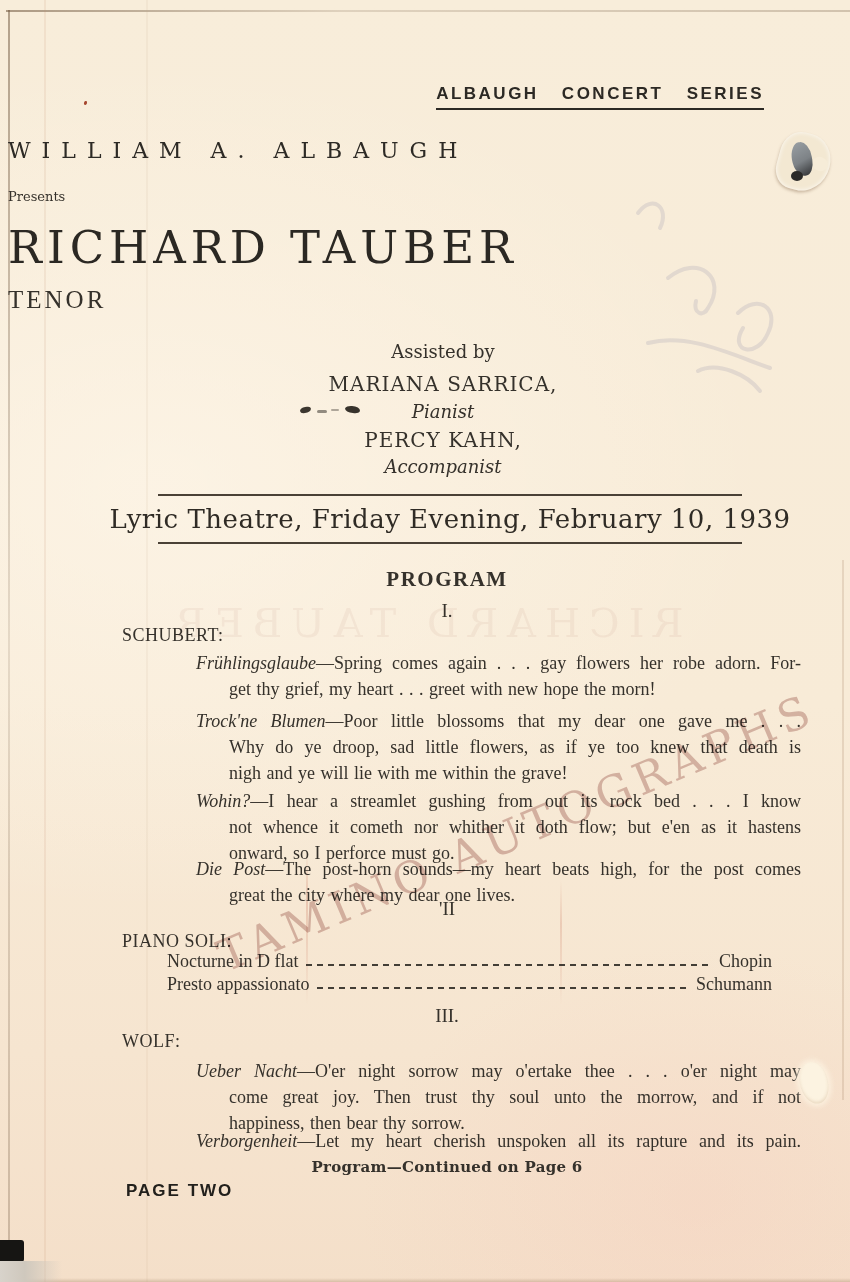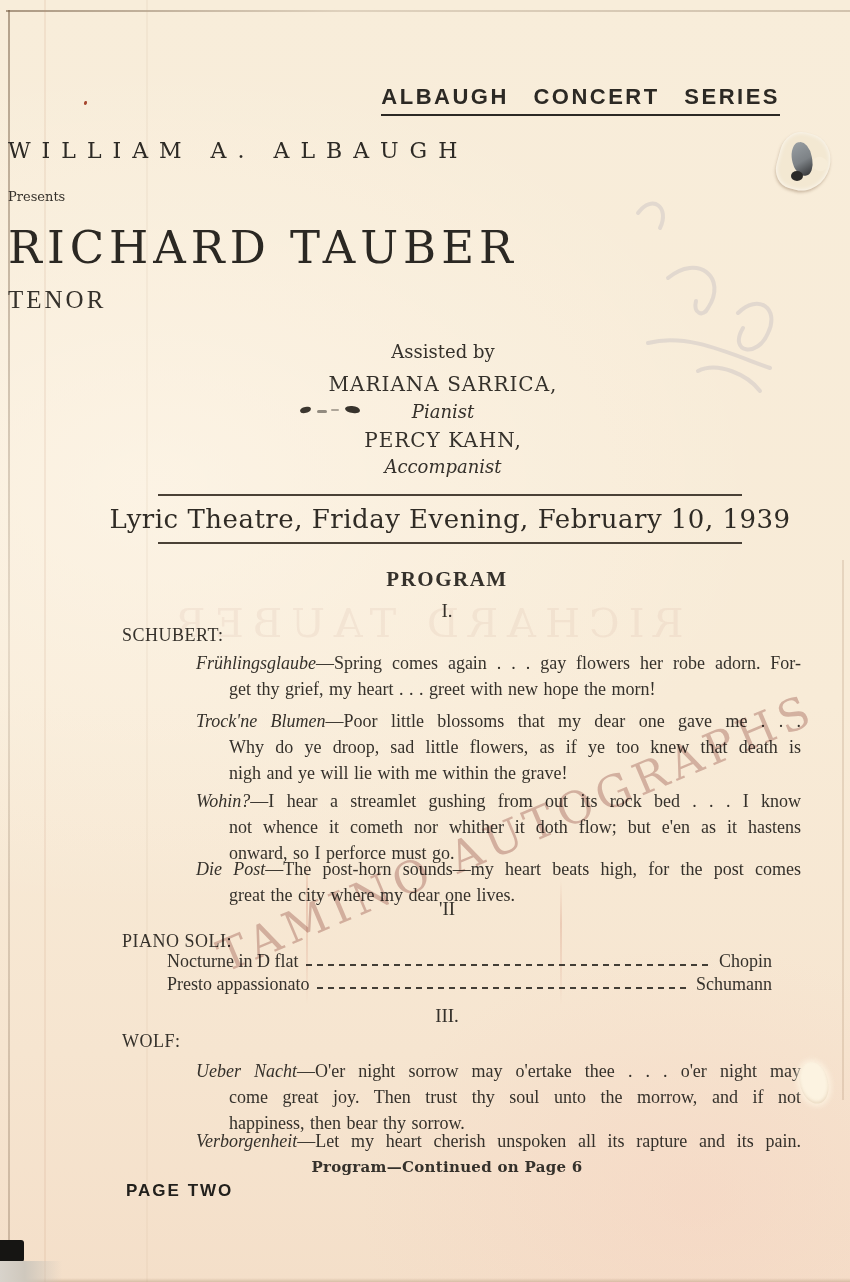"ALBAUGH CONCERT SERIES" .series { font-size: 22px -> 17px; right: 70px -> 86px }
